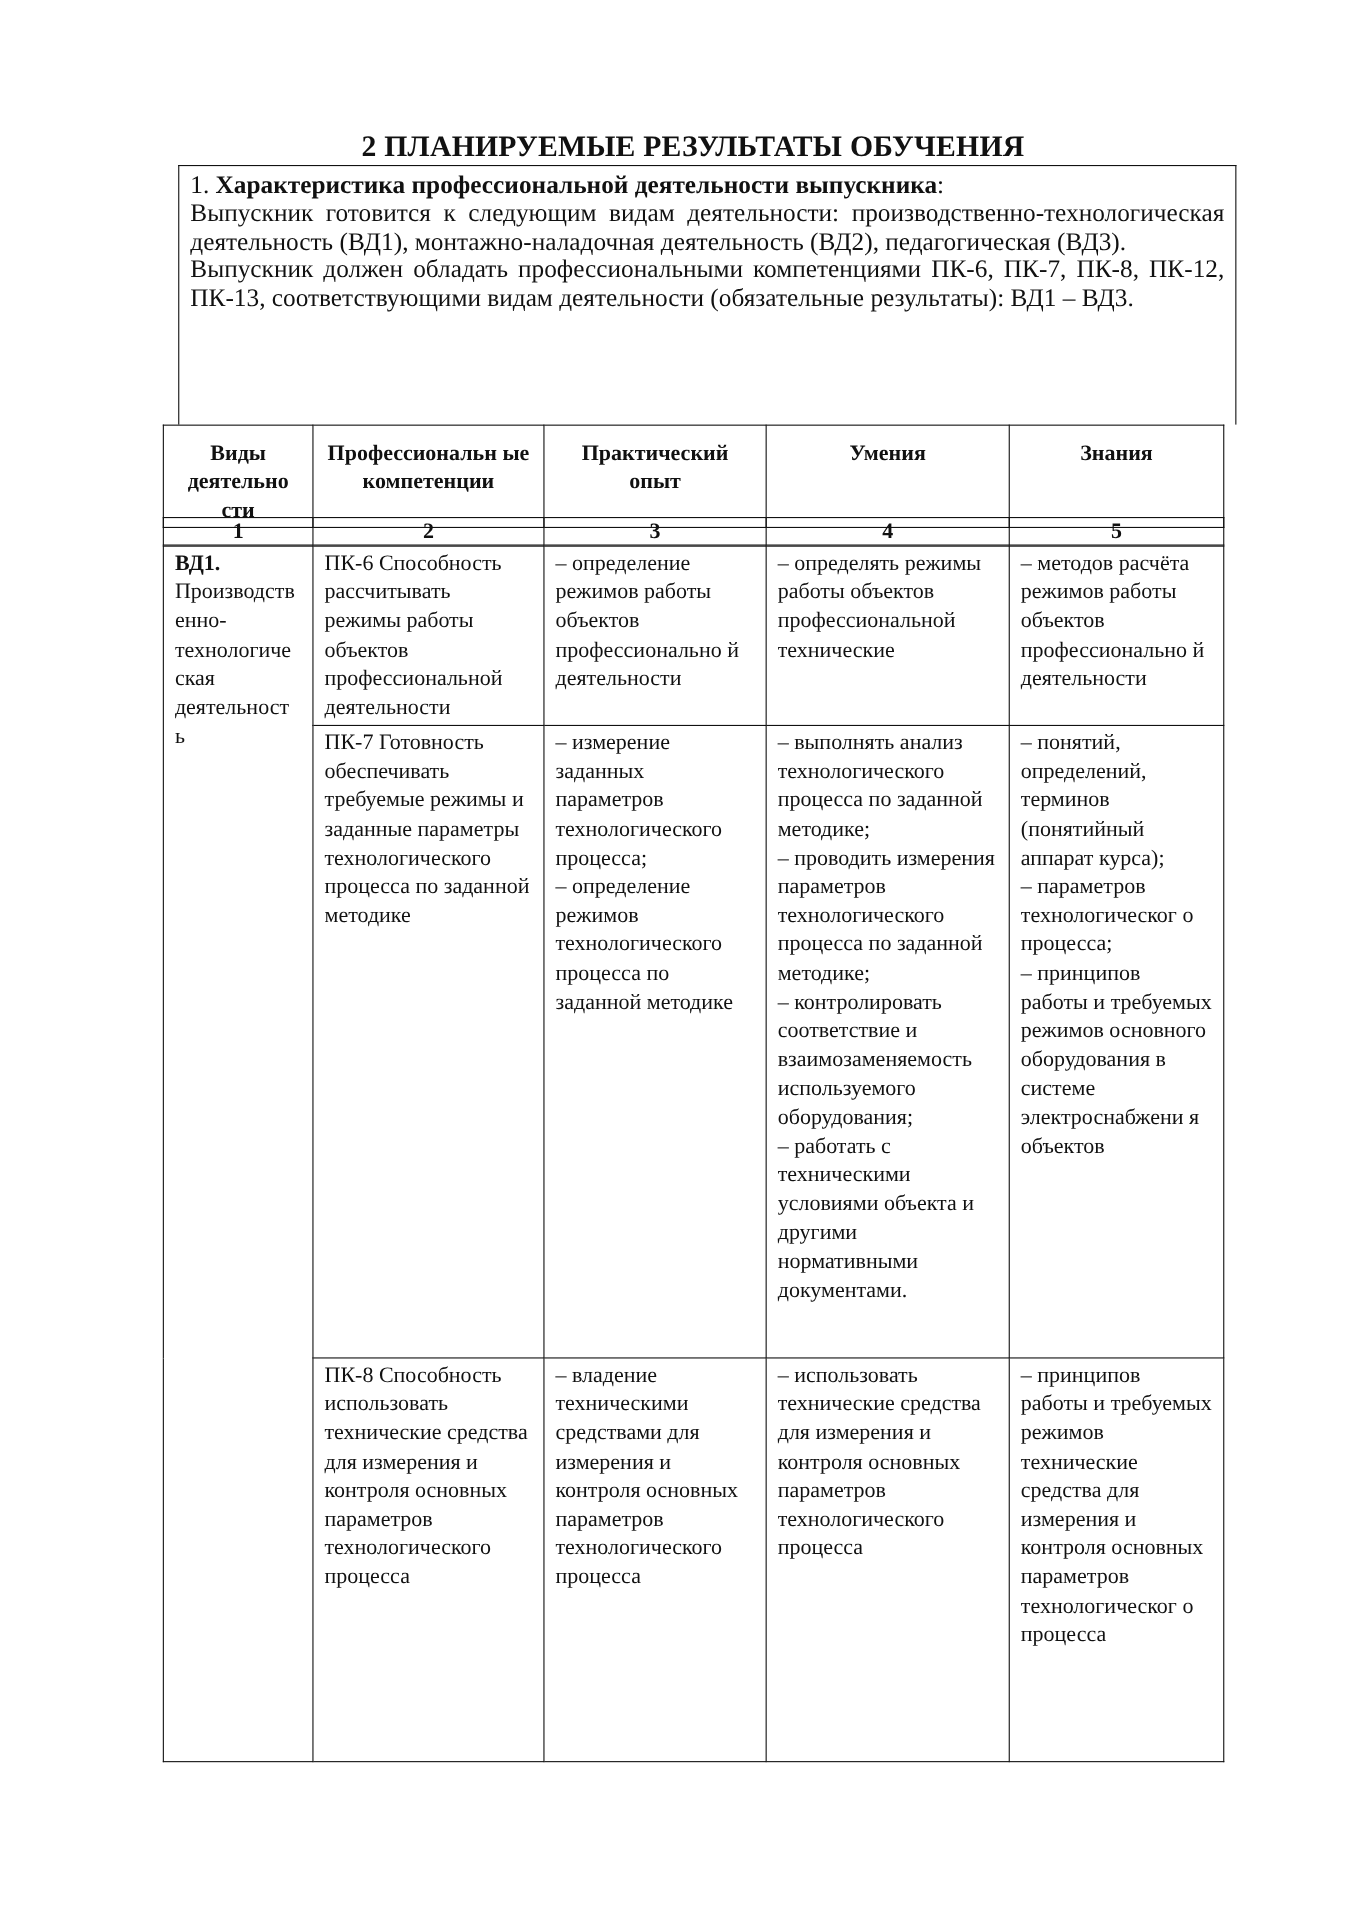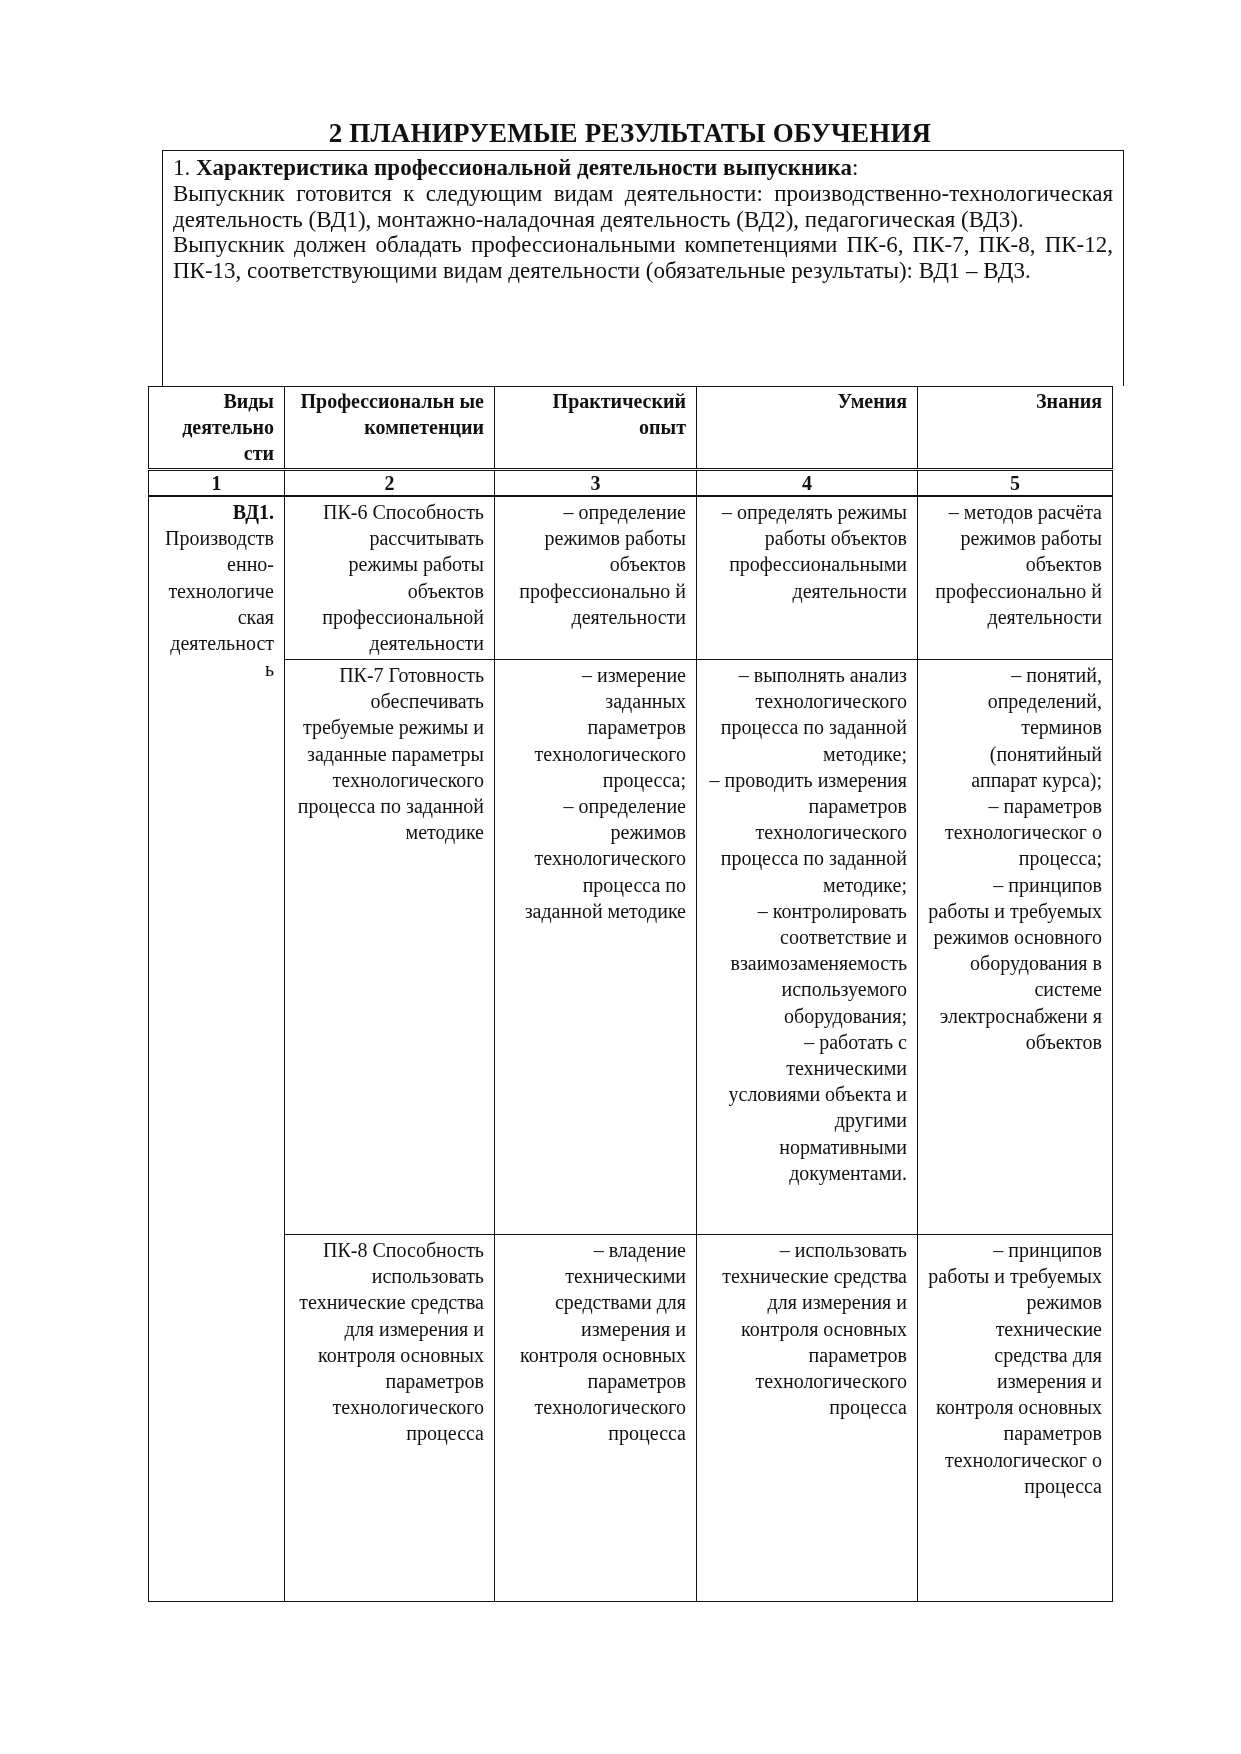"Виды деятельно сти" table.head-table th { padding-top: 1px -> 12px; text-align: none -> center }
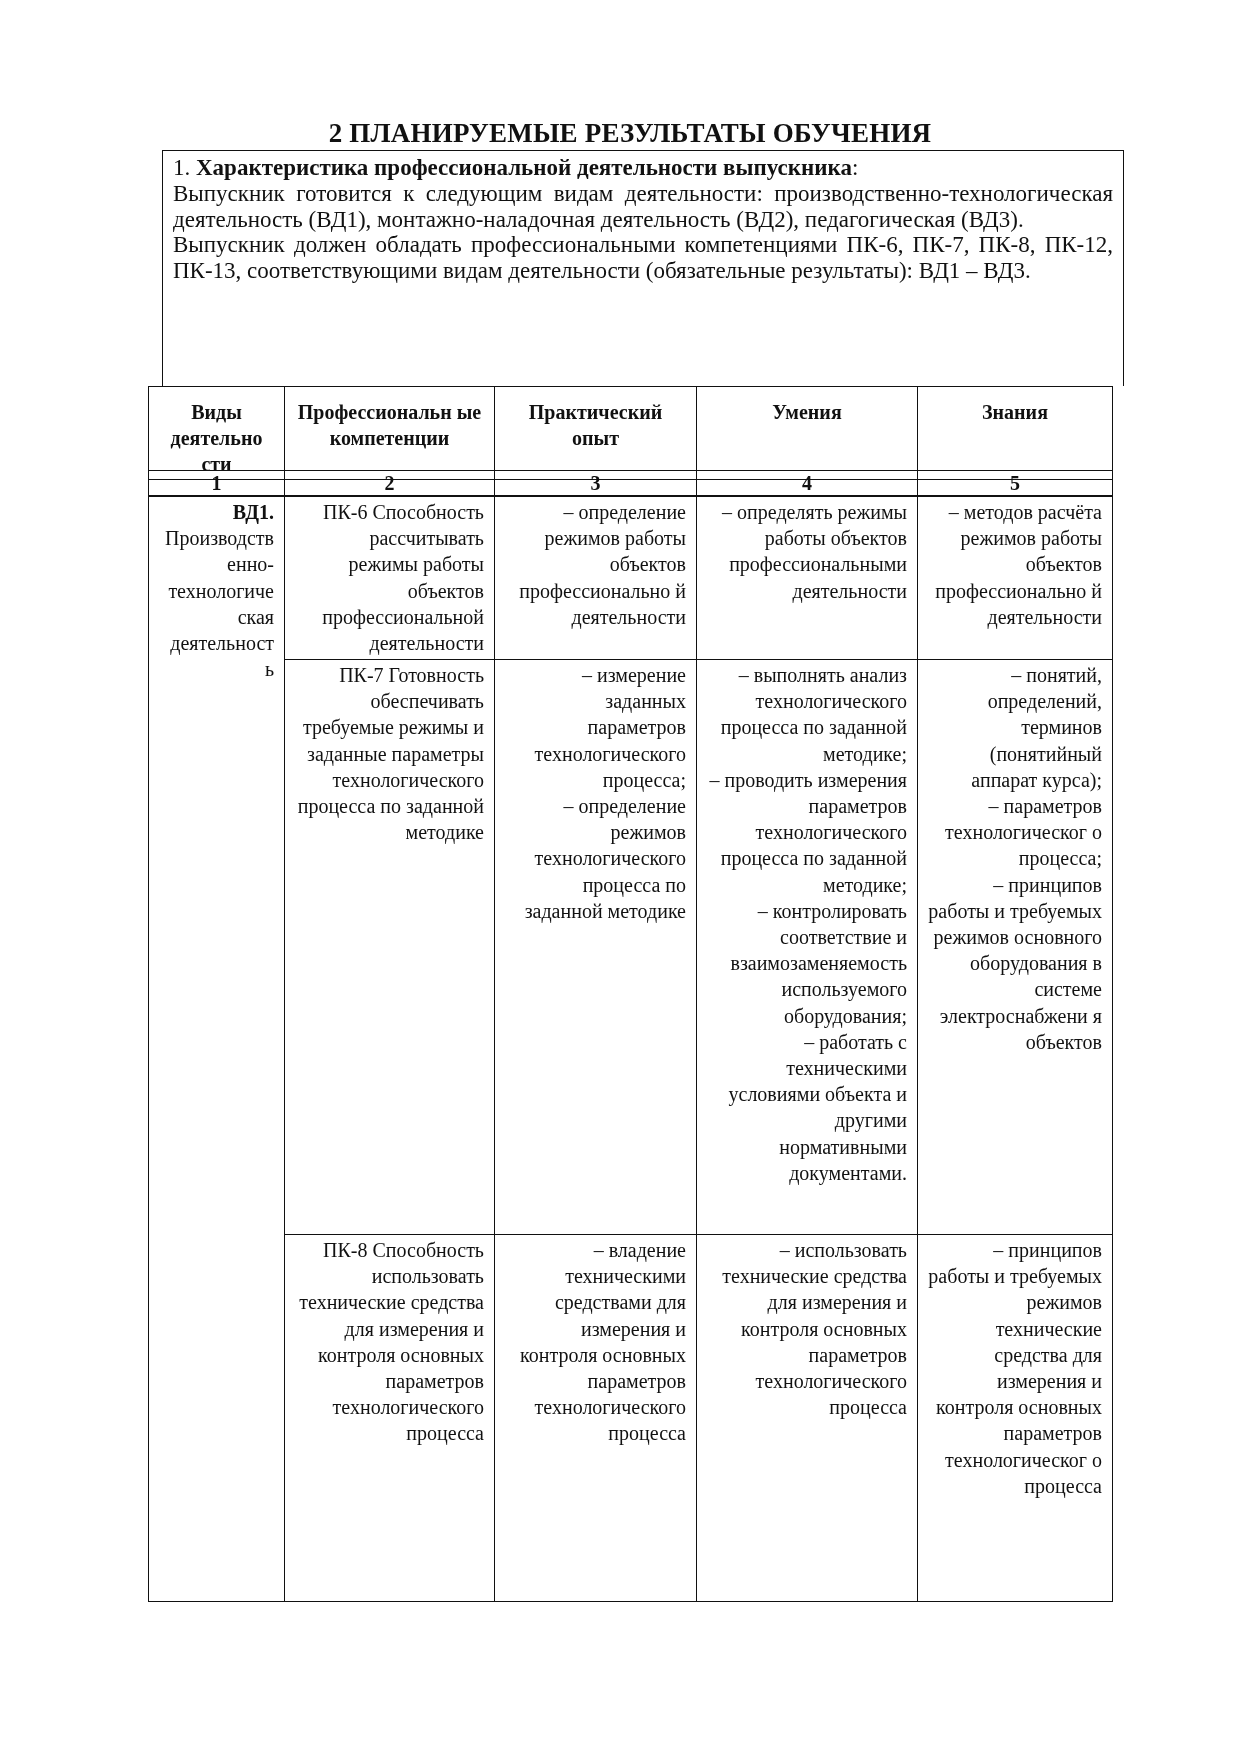"ВД1." table.grid td, table.grid th { text-align: right -> none }
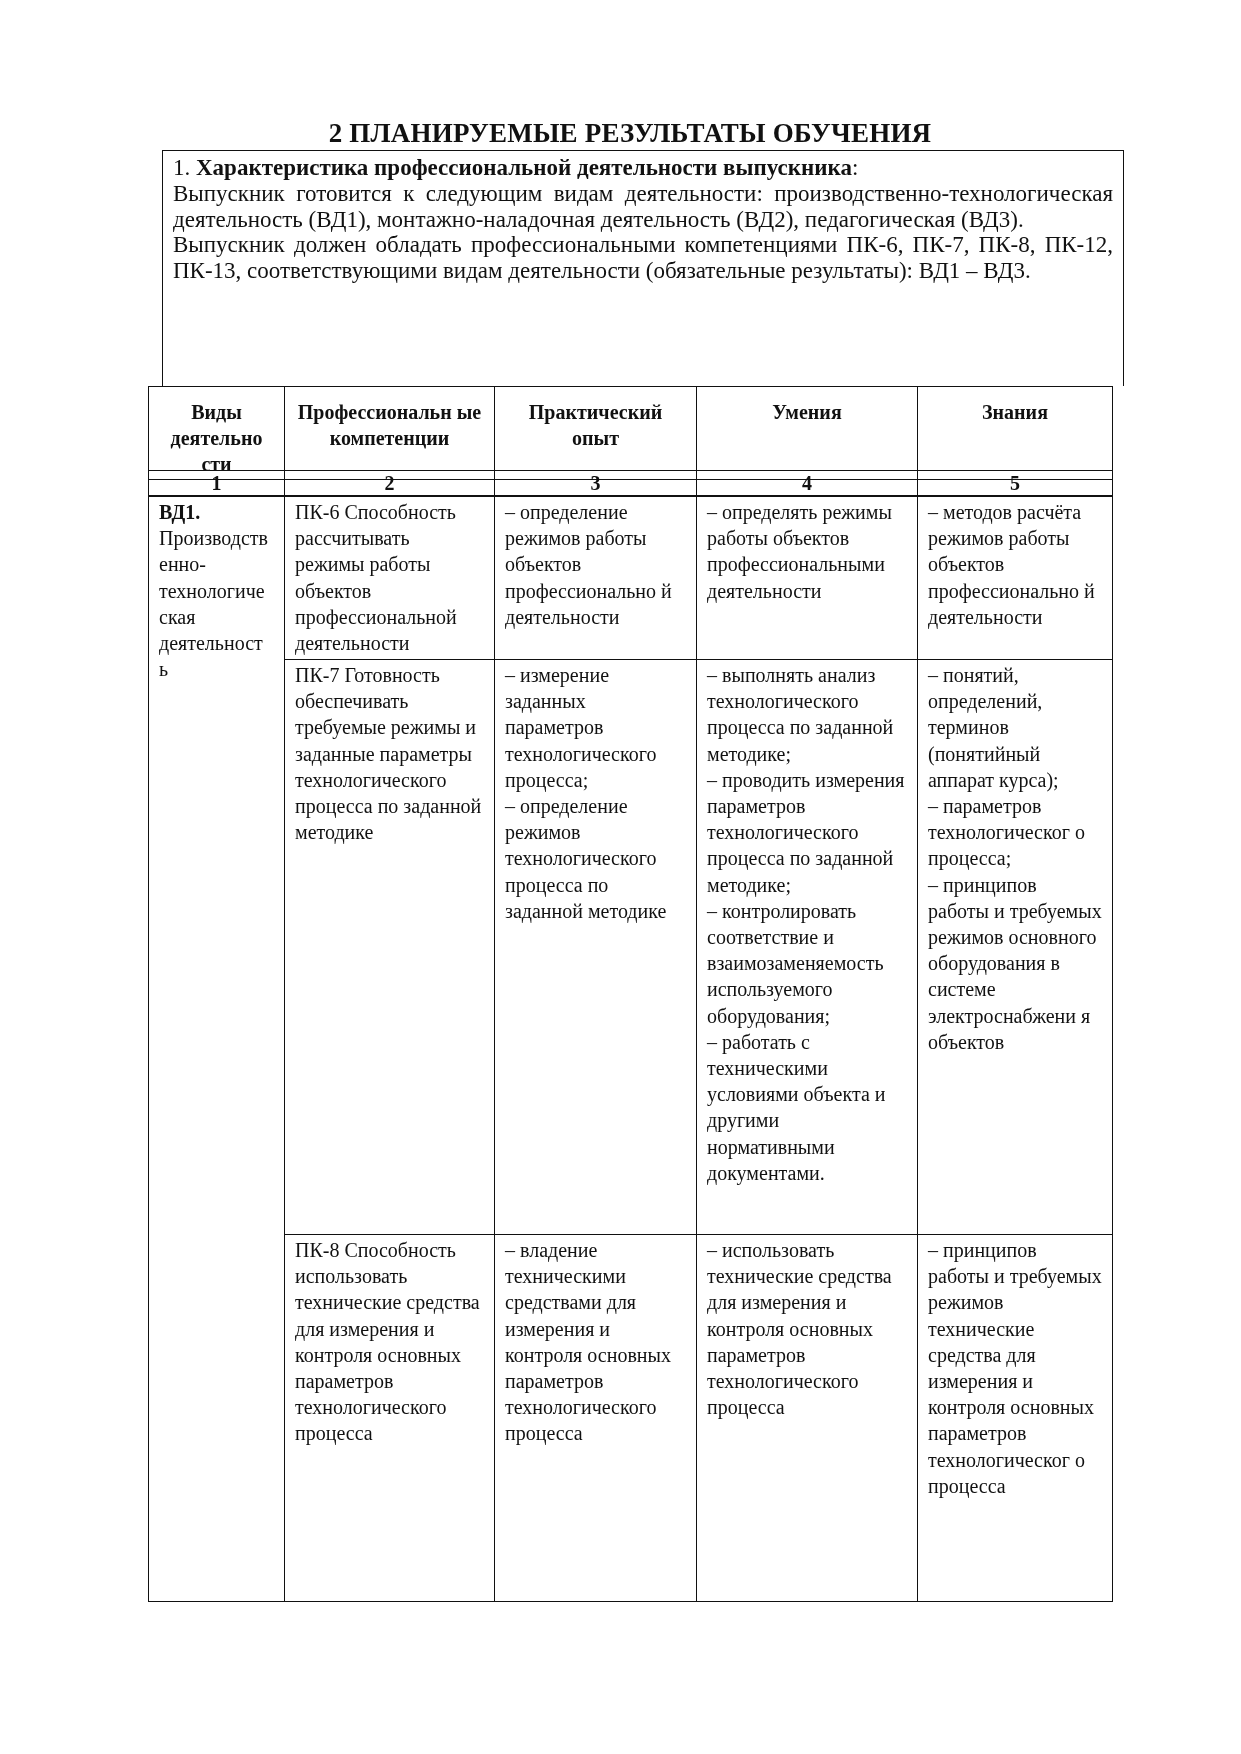"– определять режимы работы объектов" td.cell-text { text: профессиональными деятельности -> профессиональной технические }
